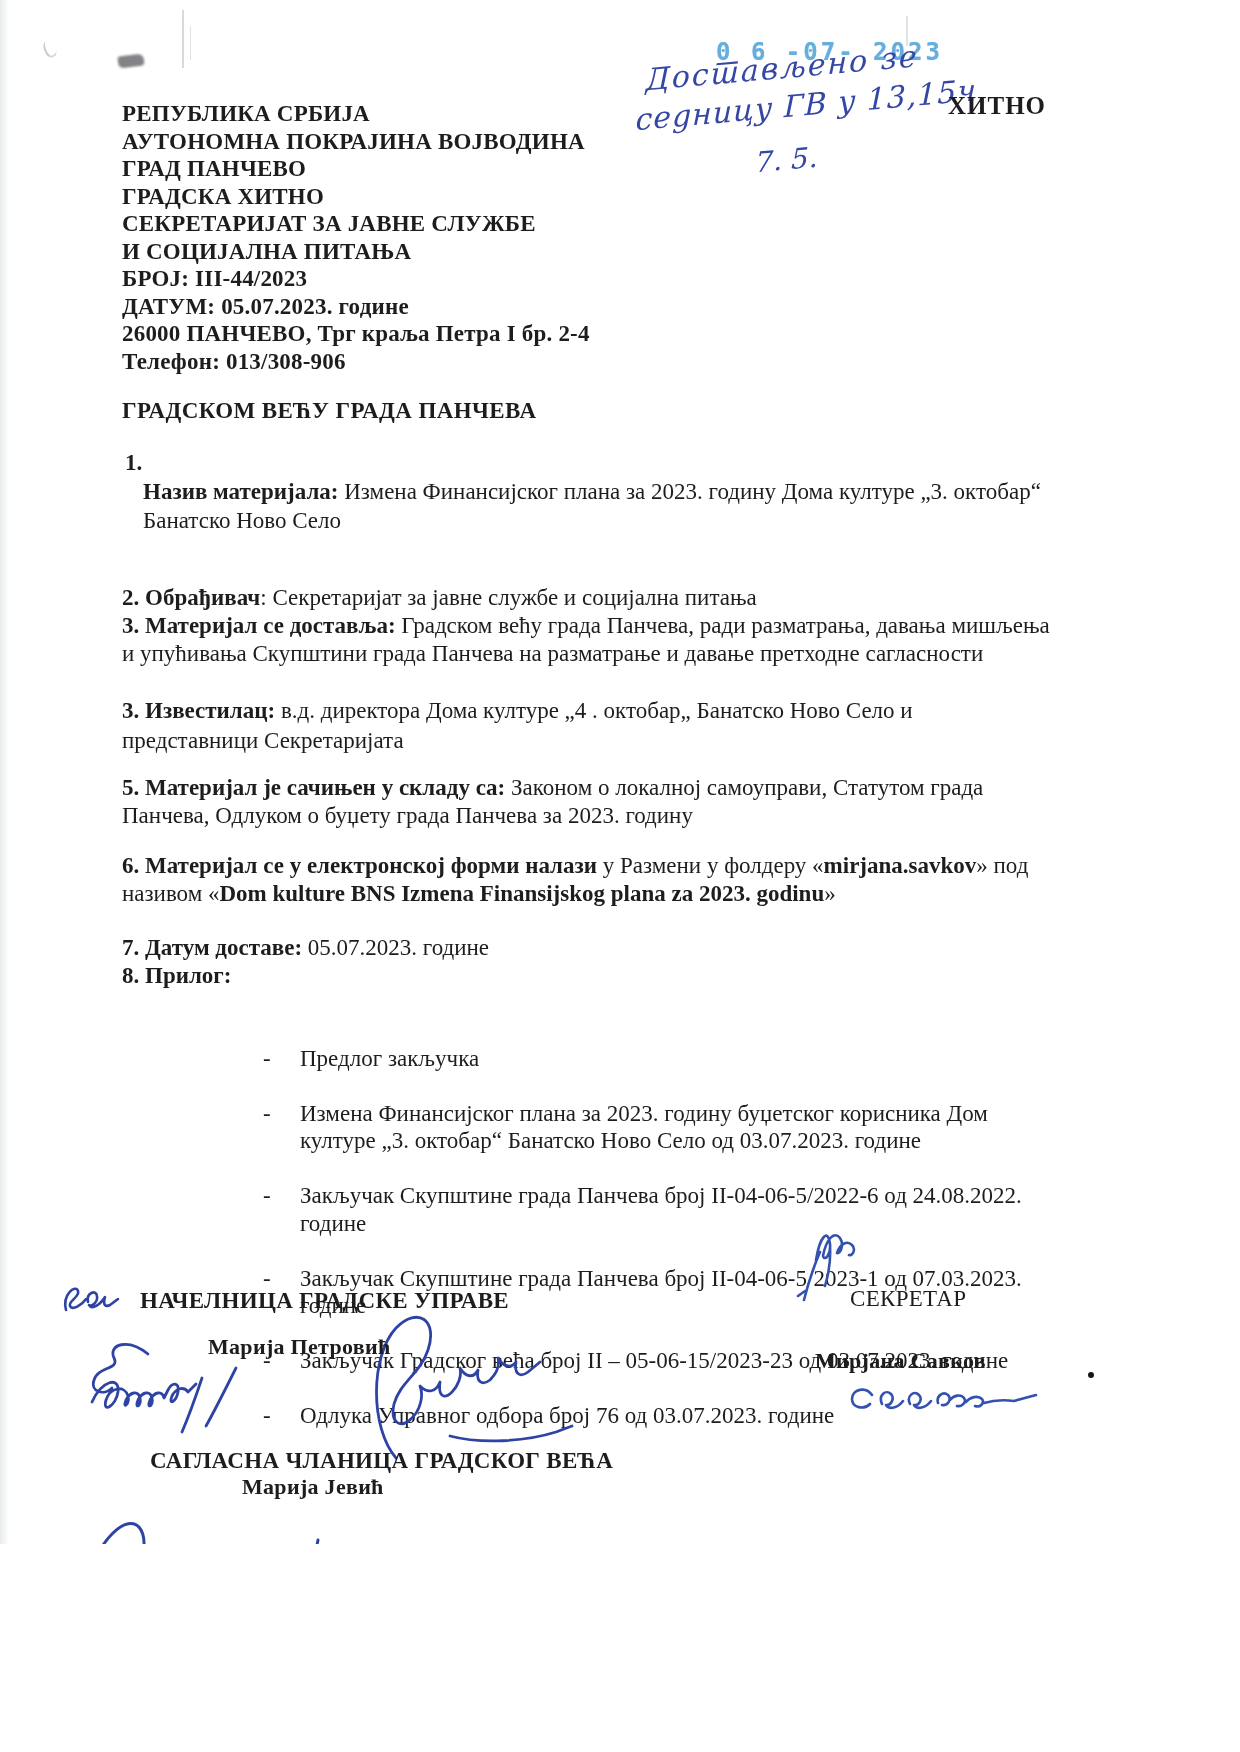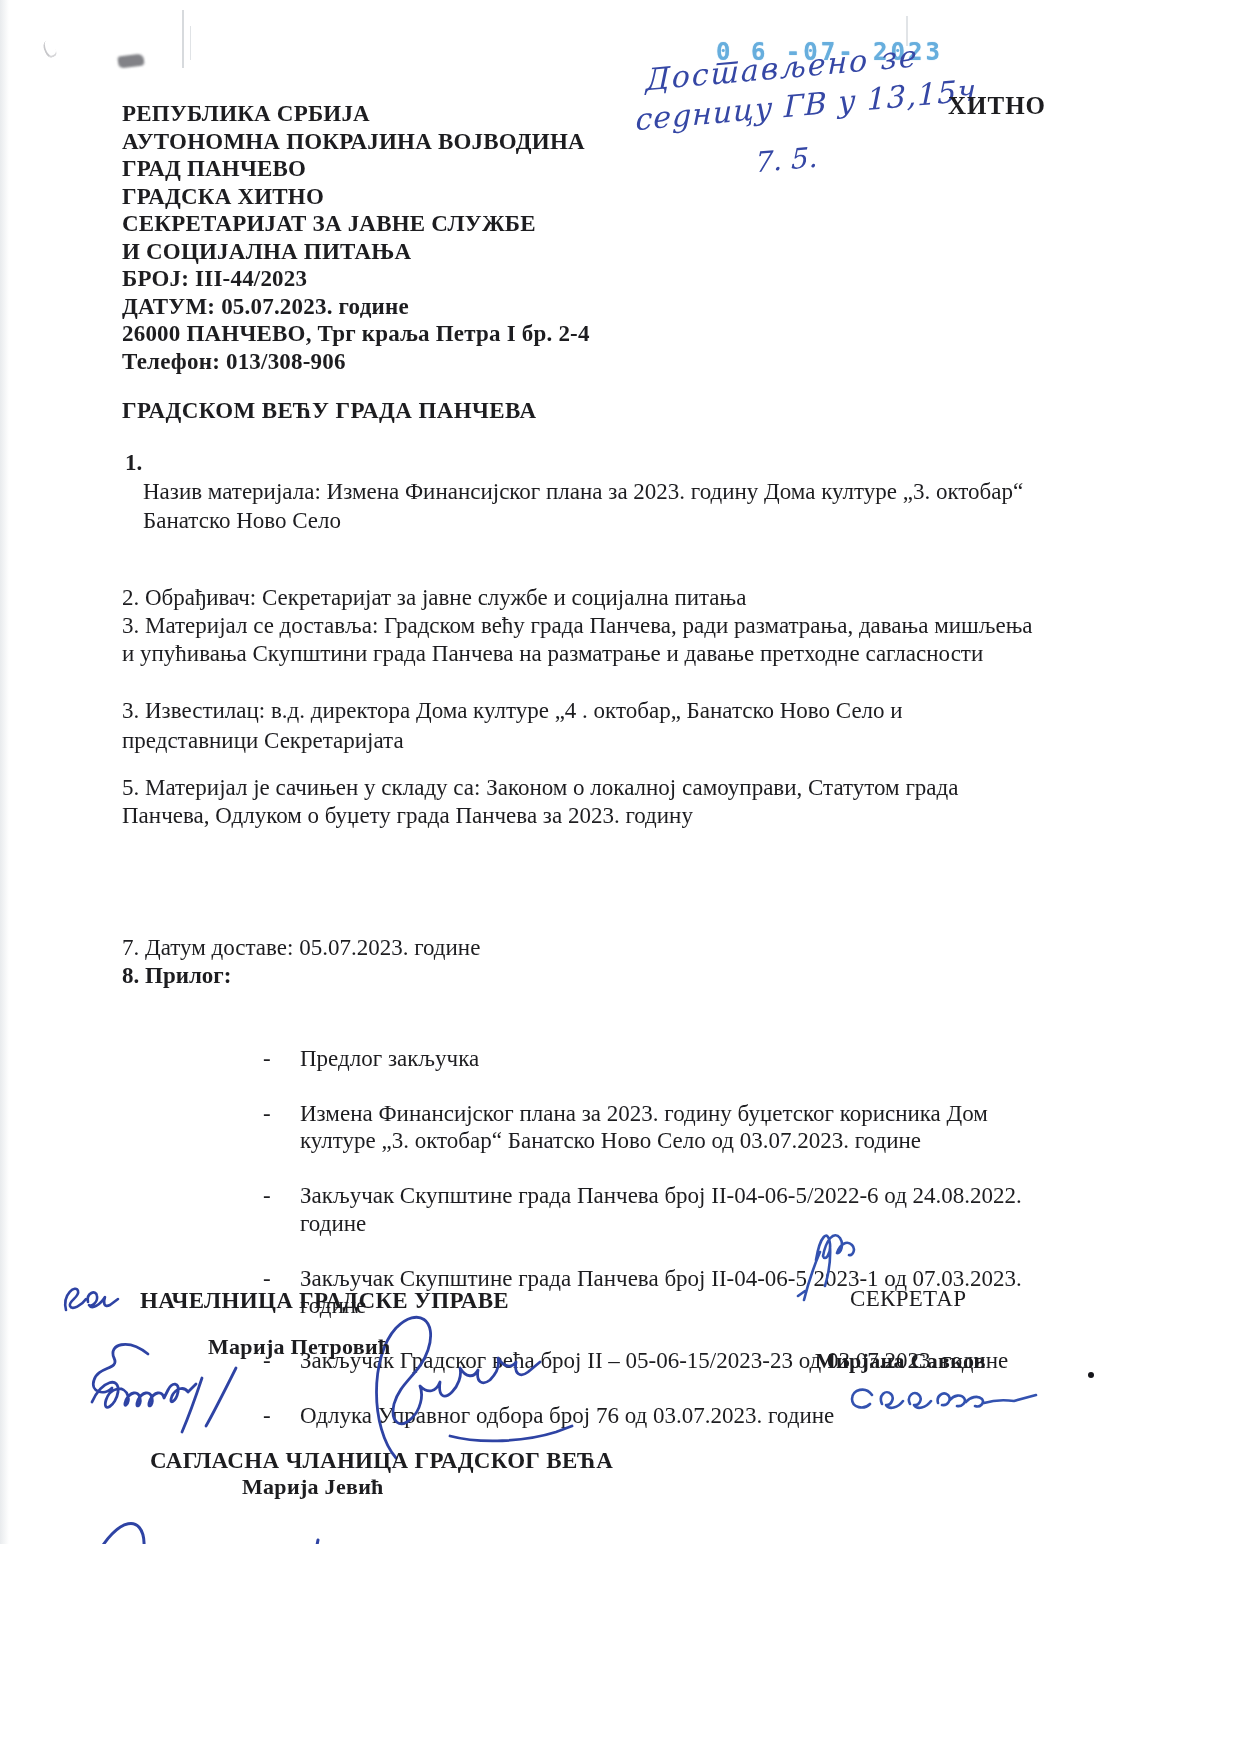"Назив материјала:" .b { font-weight: normal -> bold }
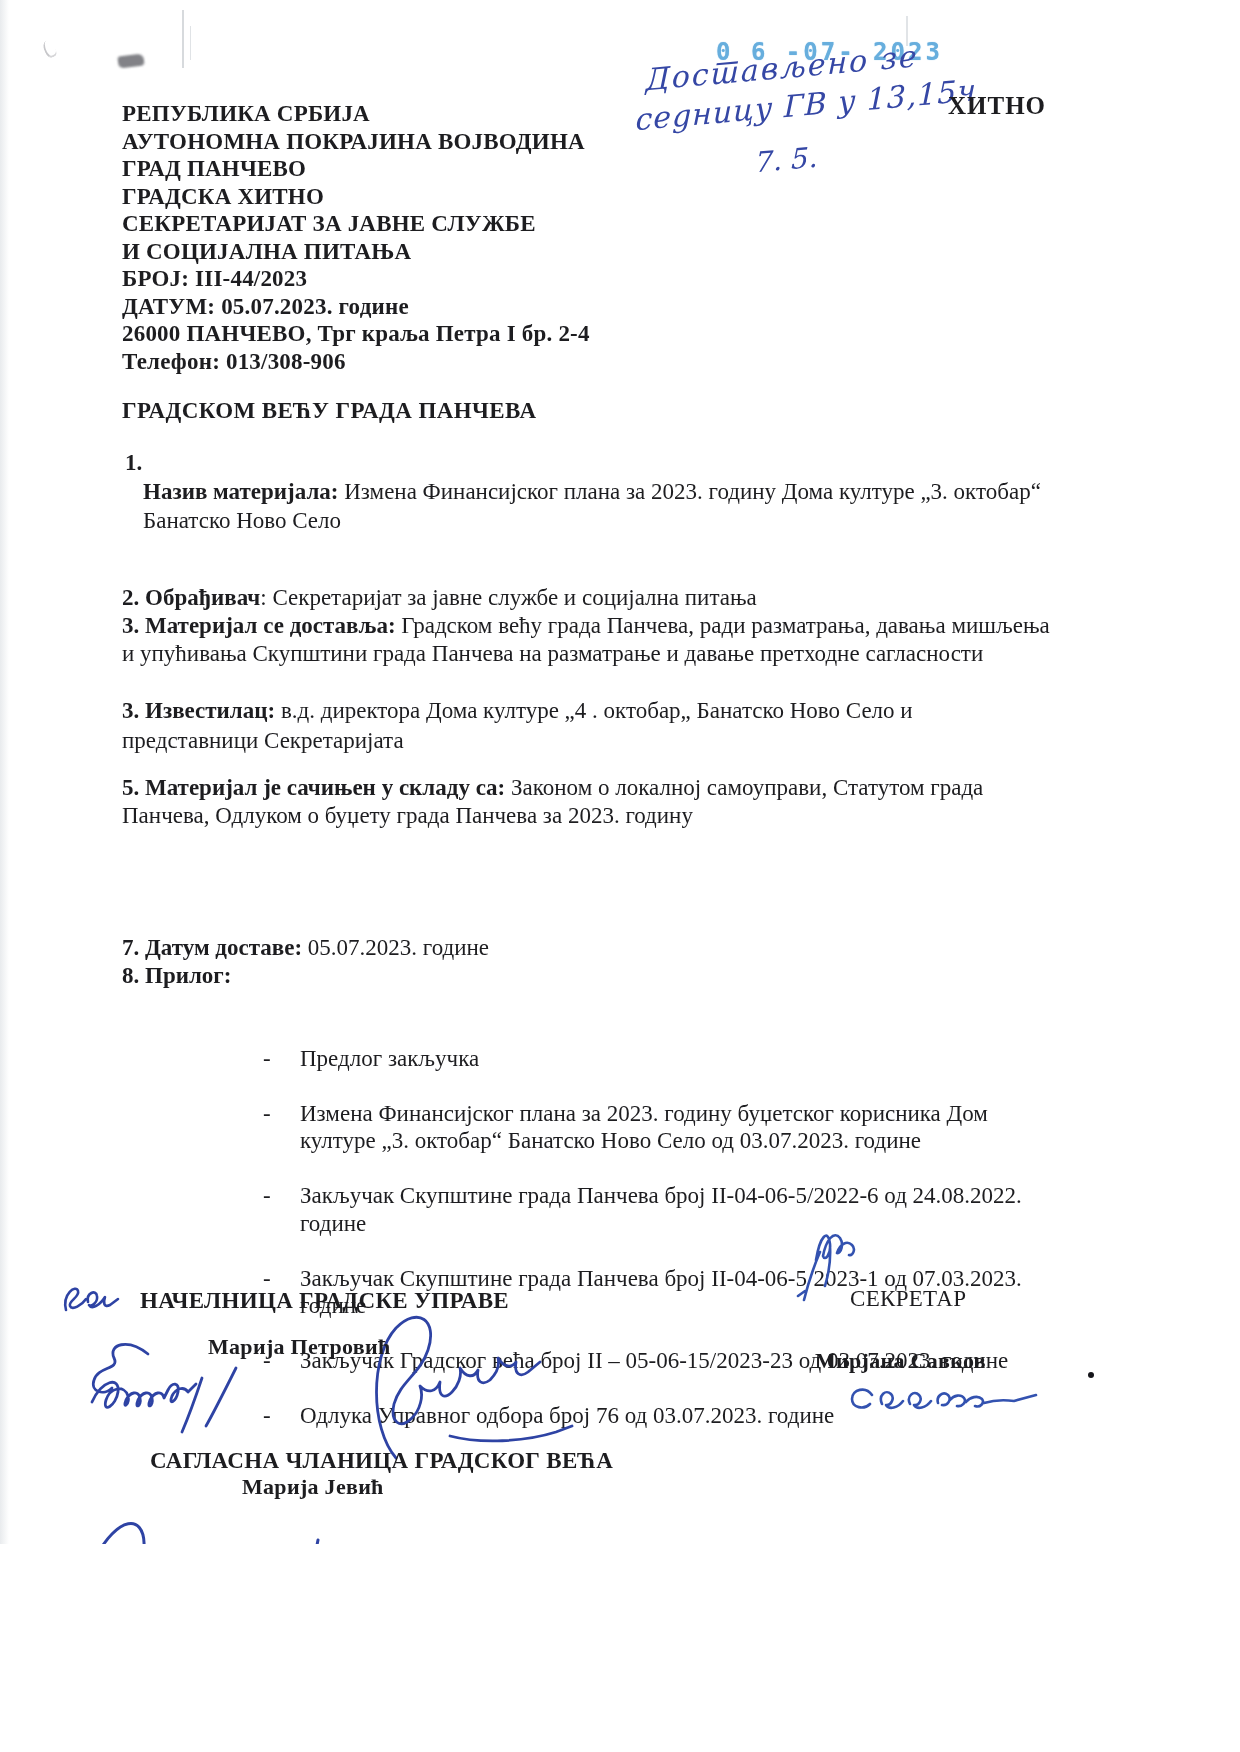"6. Материјал се у електронској" div.item { html: none -> <div> <span>6. Материјал се у електронској форми налази</span><span> у Размени у фолдеру «</span><span>mirjana.savkov</span><span>» под називом «</span><span>Dom kulture BNS Izmena Finansijskog plana za 2023. godinu</span><span>»</span> </div> }
